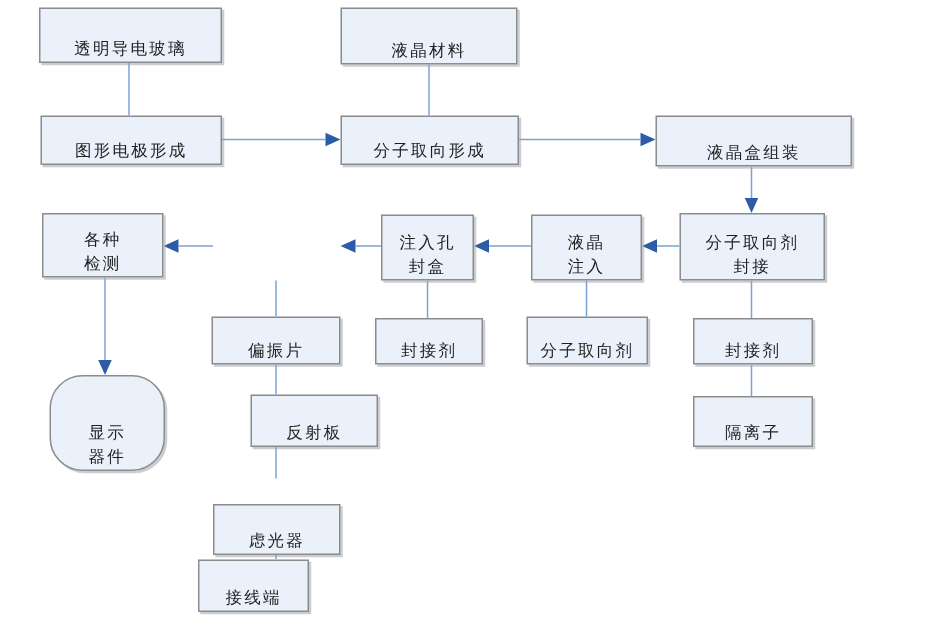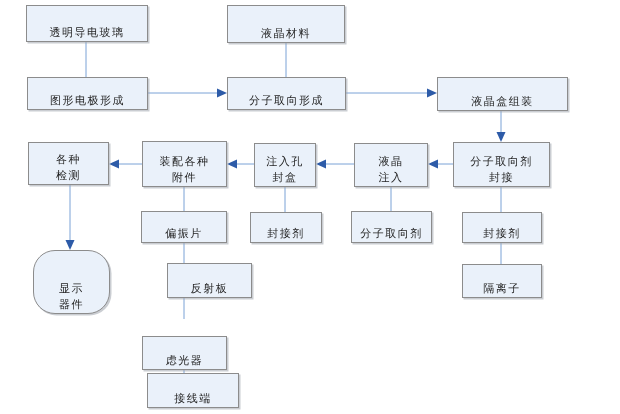"装配各种" div.node { html: <div> <span>装配各种</span> <span>附件</span> </div> -> none }
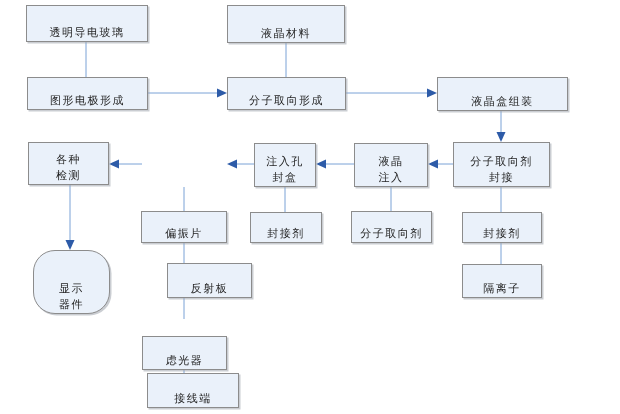"接线端" div.node { left: 147px -> 132px; width: 92px -> 74px }
